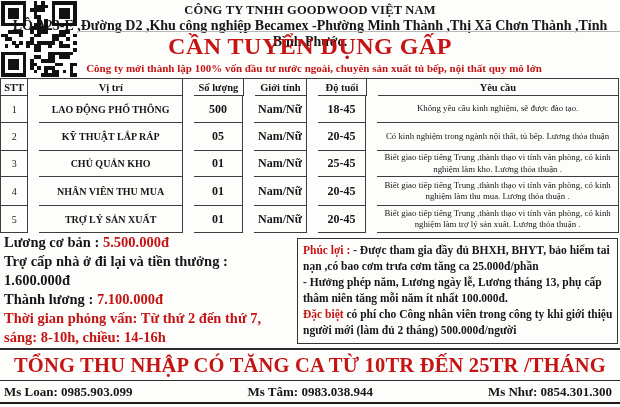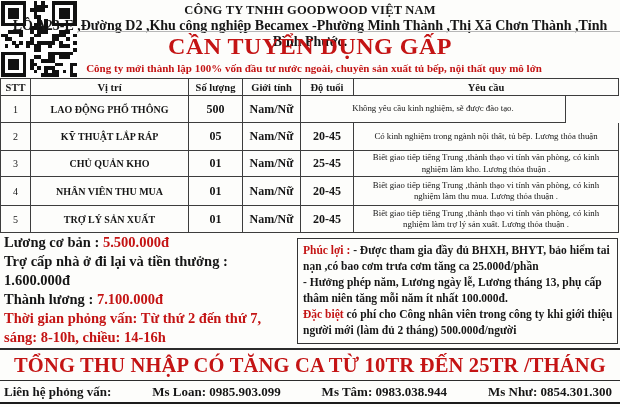"STT" .trow { gap: none -> 11px }
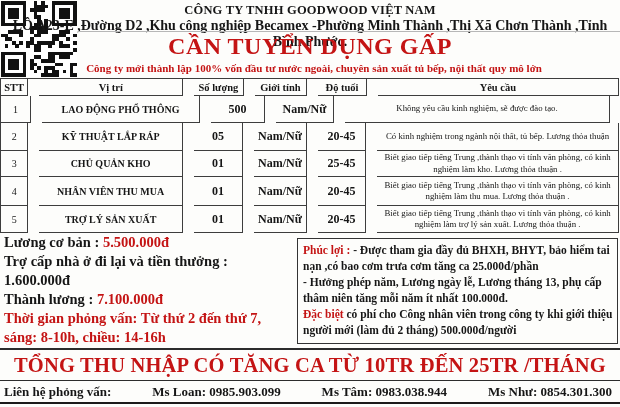"18-45" div.c { html: none -> <div>18-45</div> }
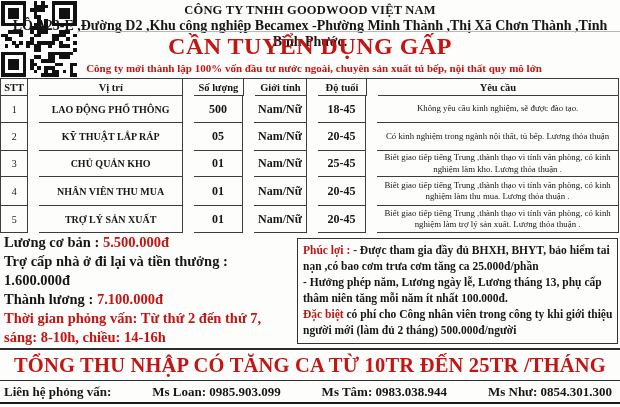"Liên hệ phỏng vấn:" span { html: <span>Liên hệ phỏng vấn:</span> -> none }
